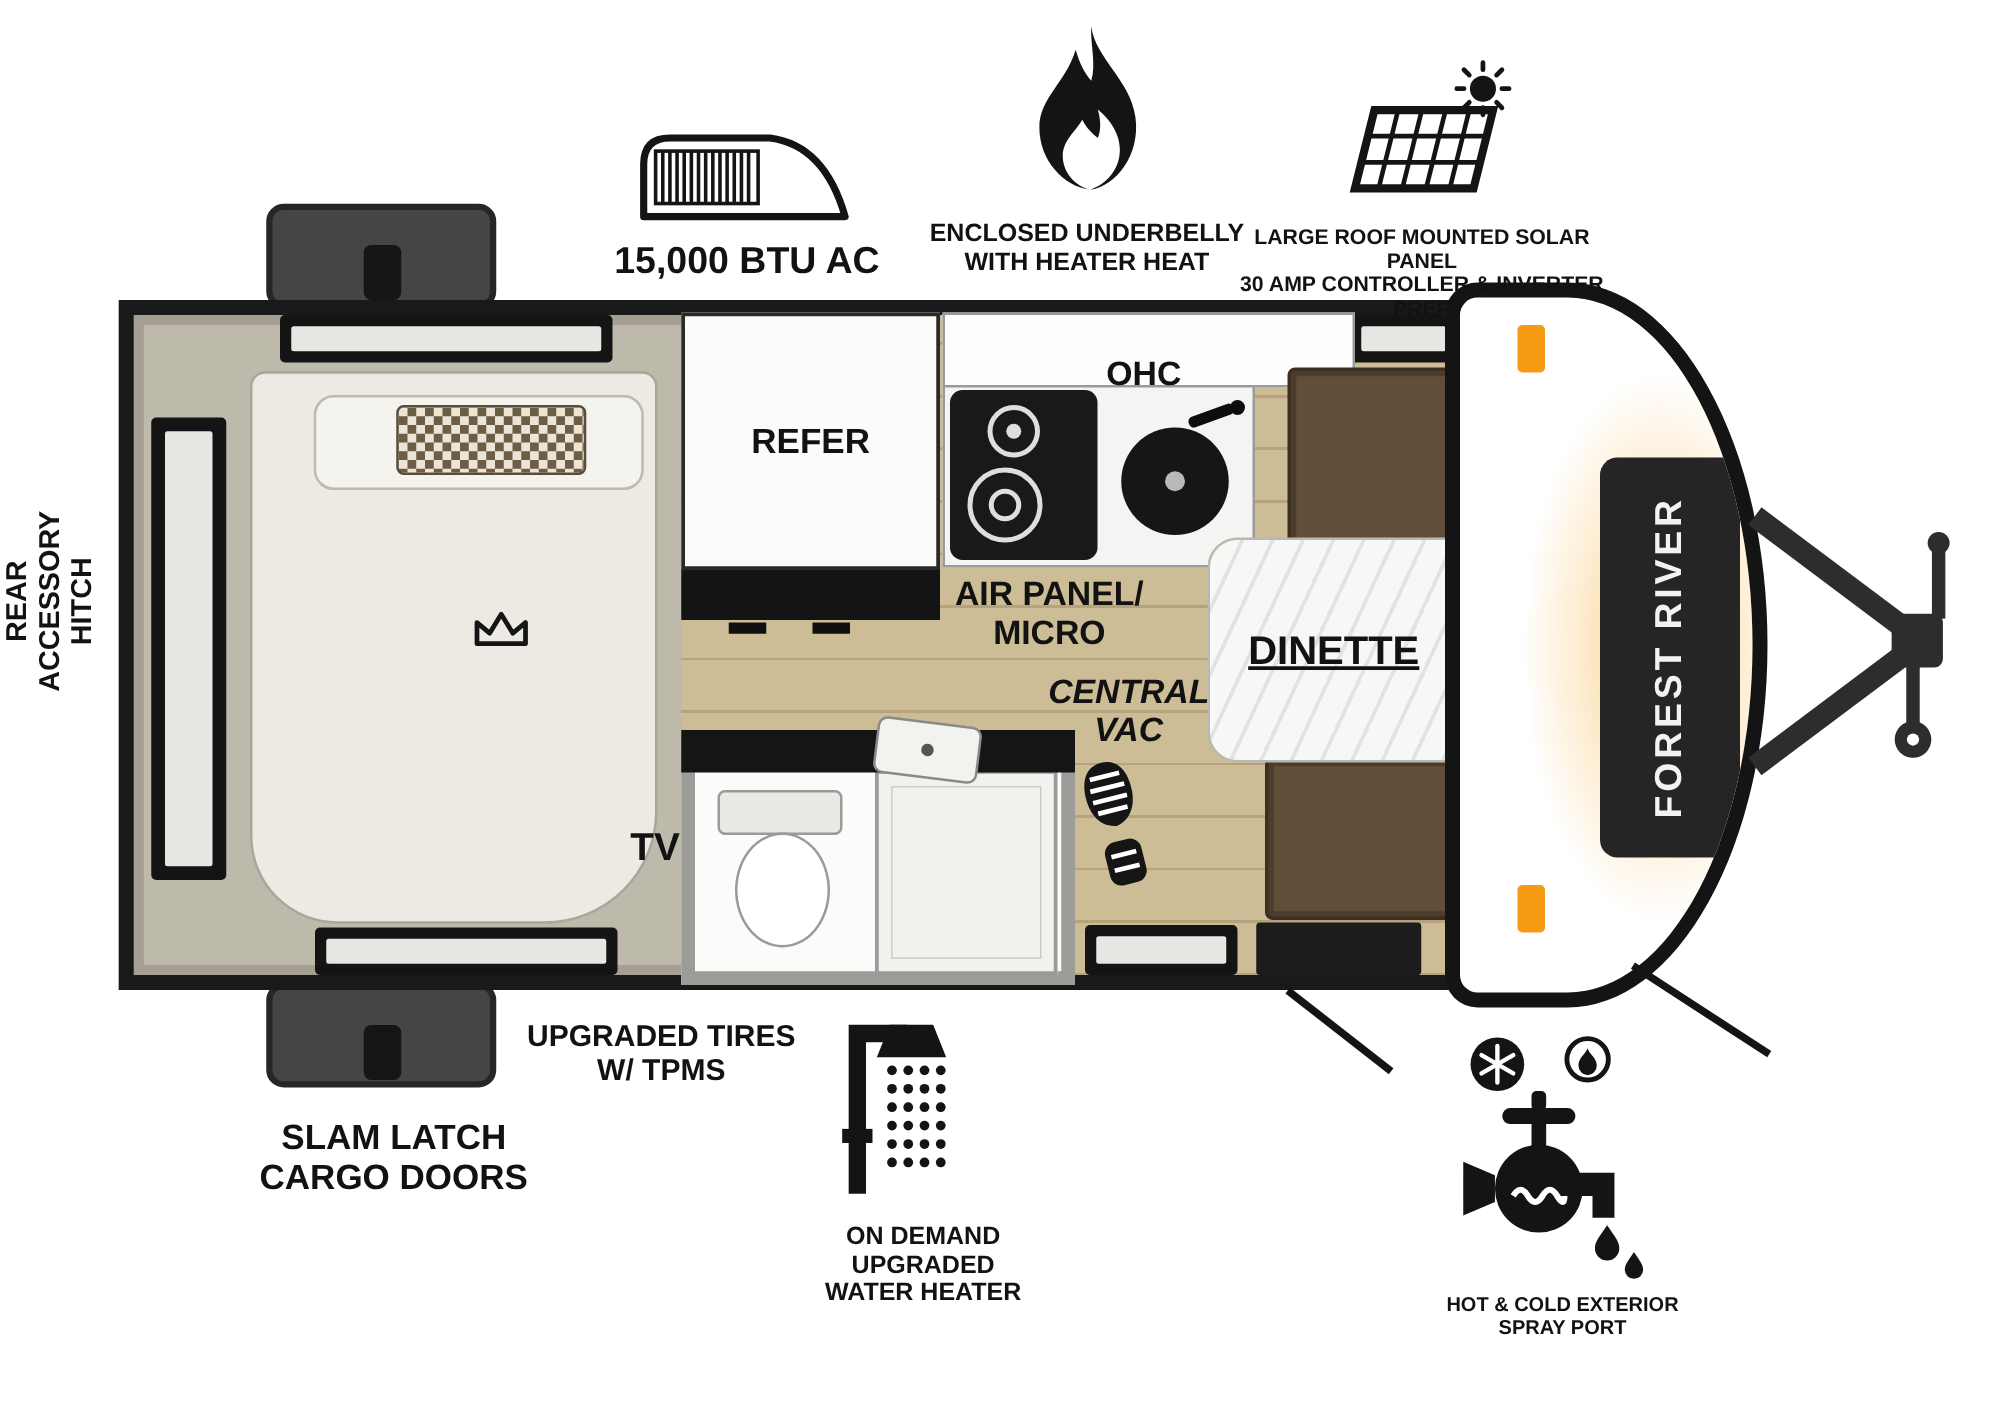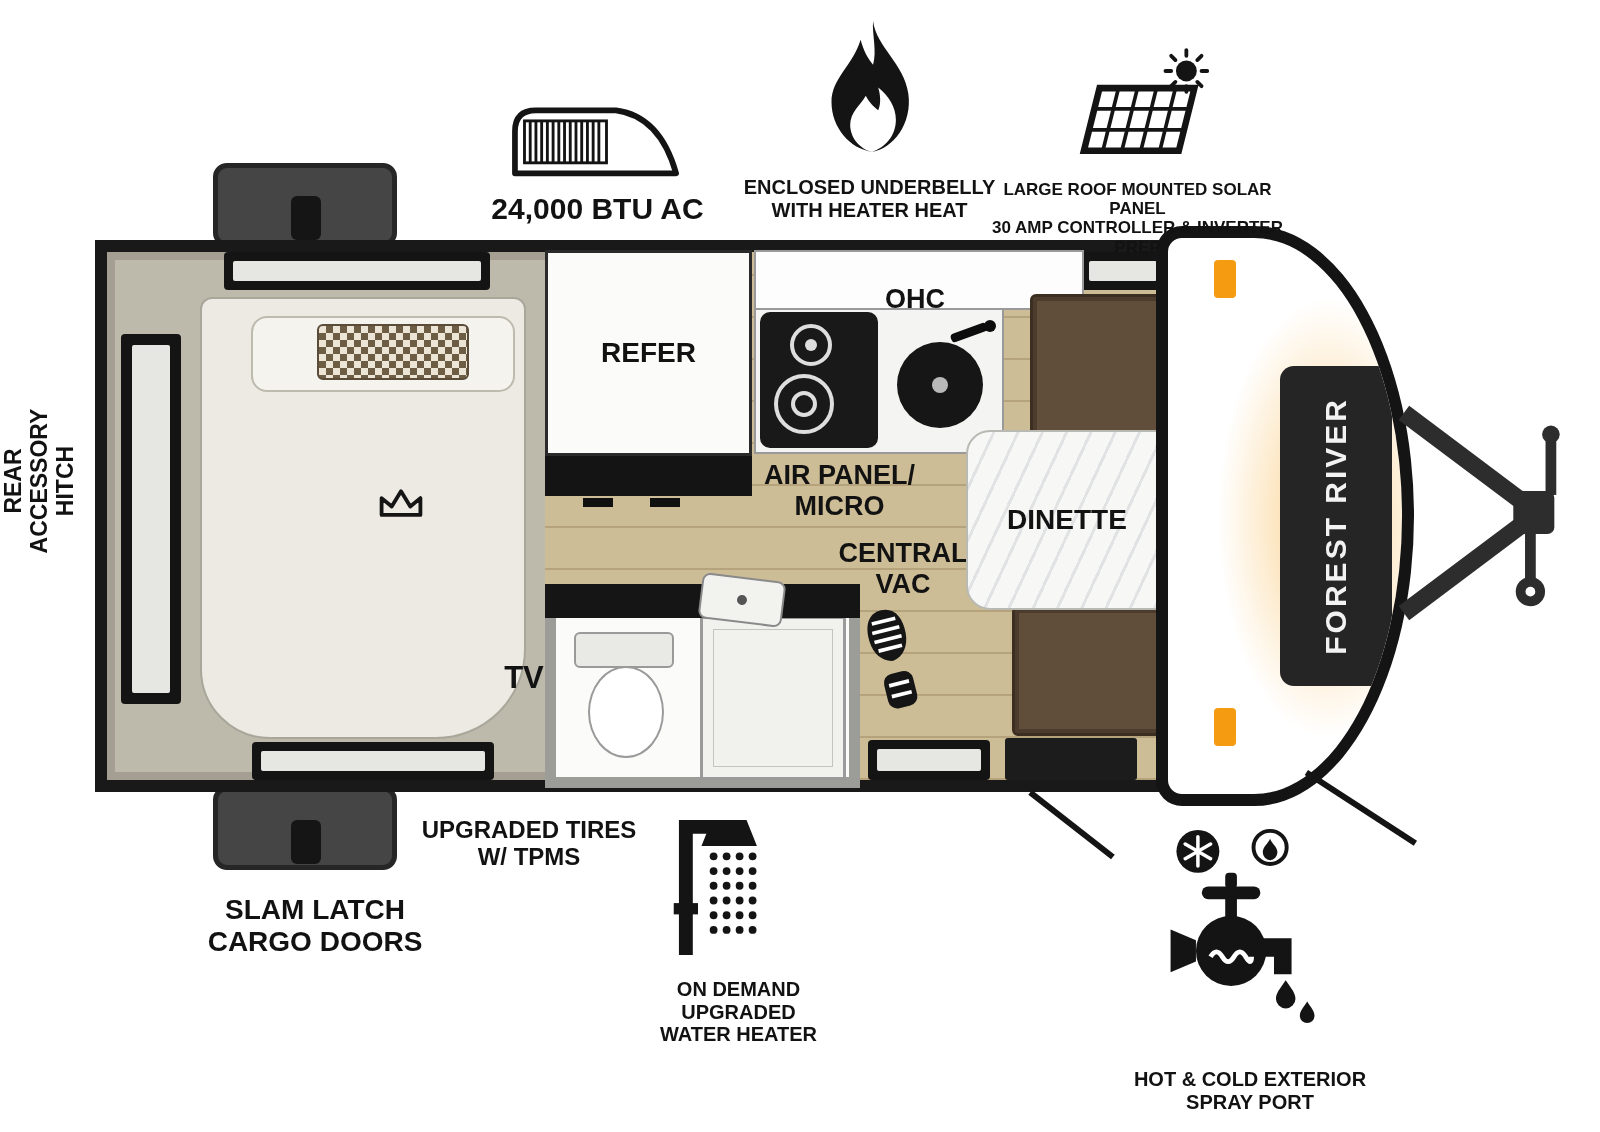"24,000 BTU AC" div.lbl { text: 24,000 -> 15,000 }
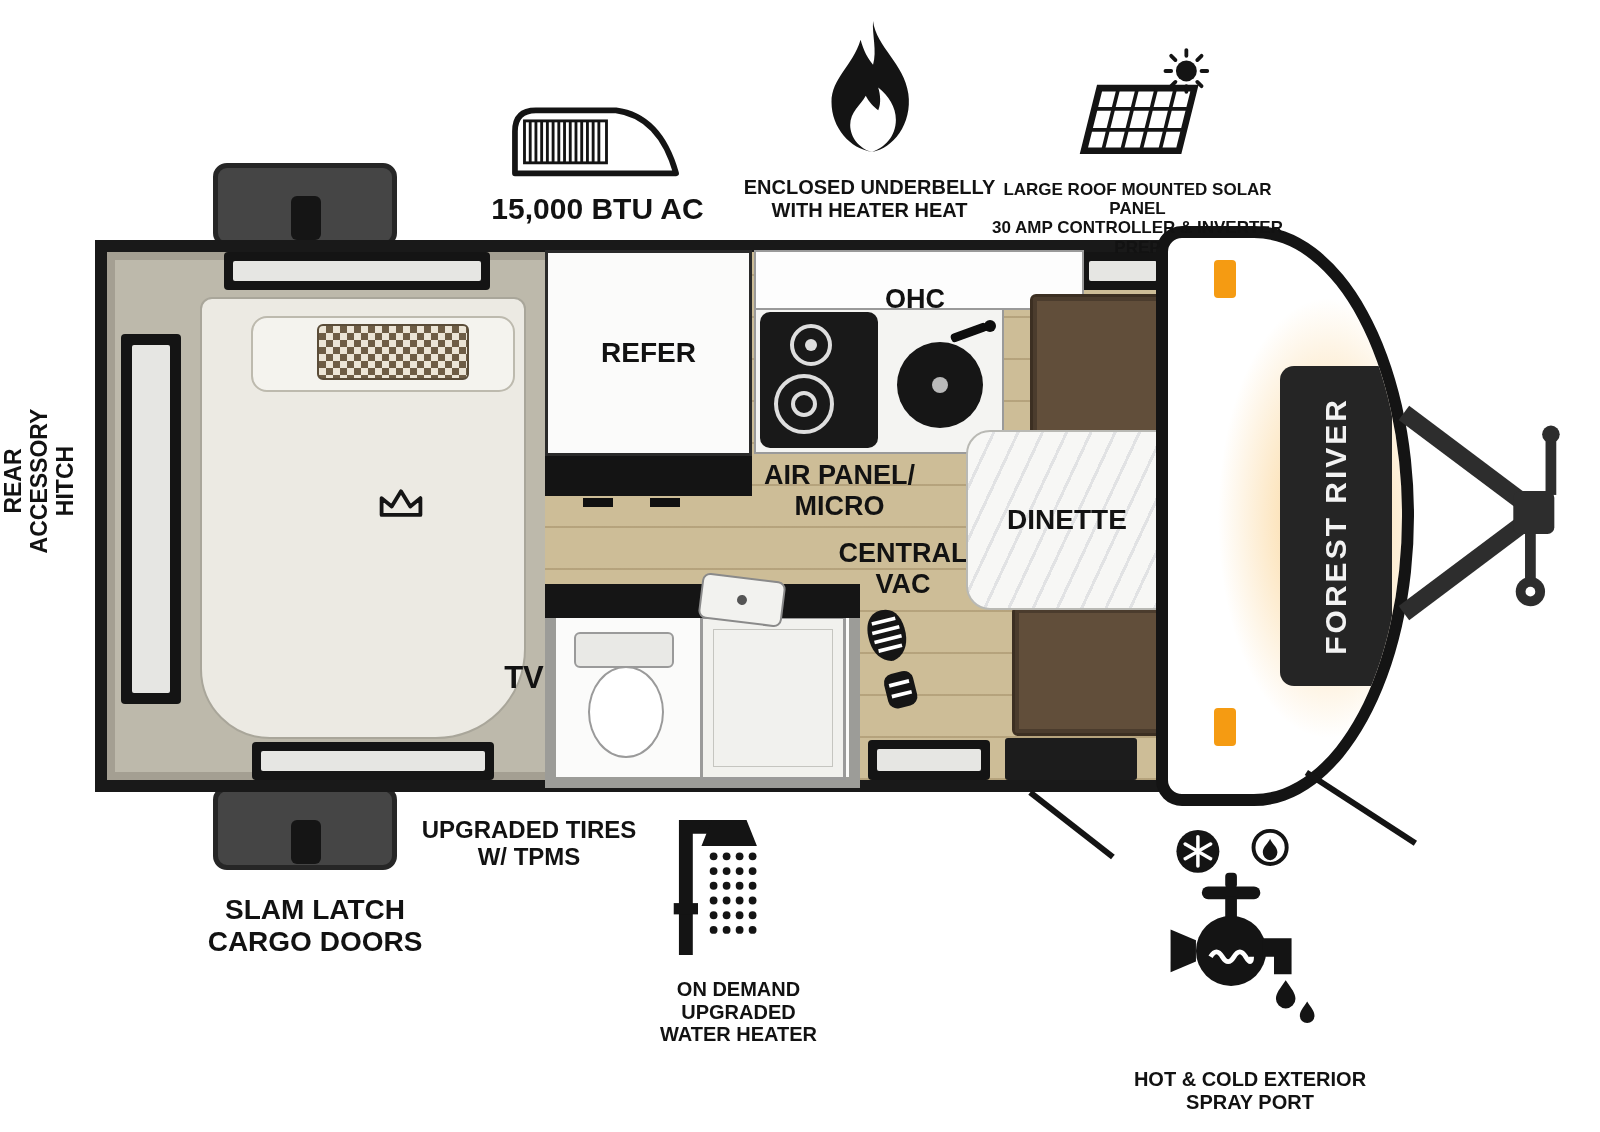"DINETTE" span.lbl { font-size: 28px -> 32px; text-decoration: none -> underline }
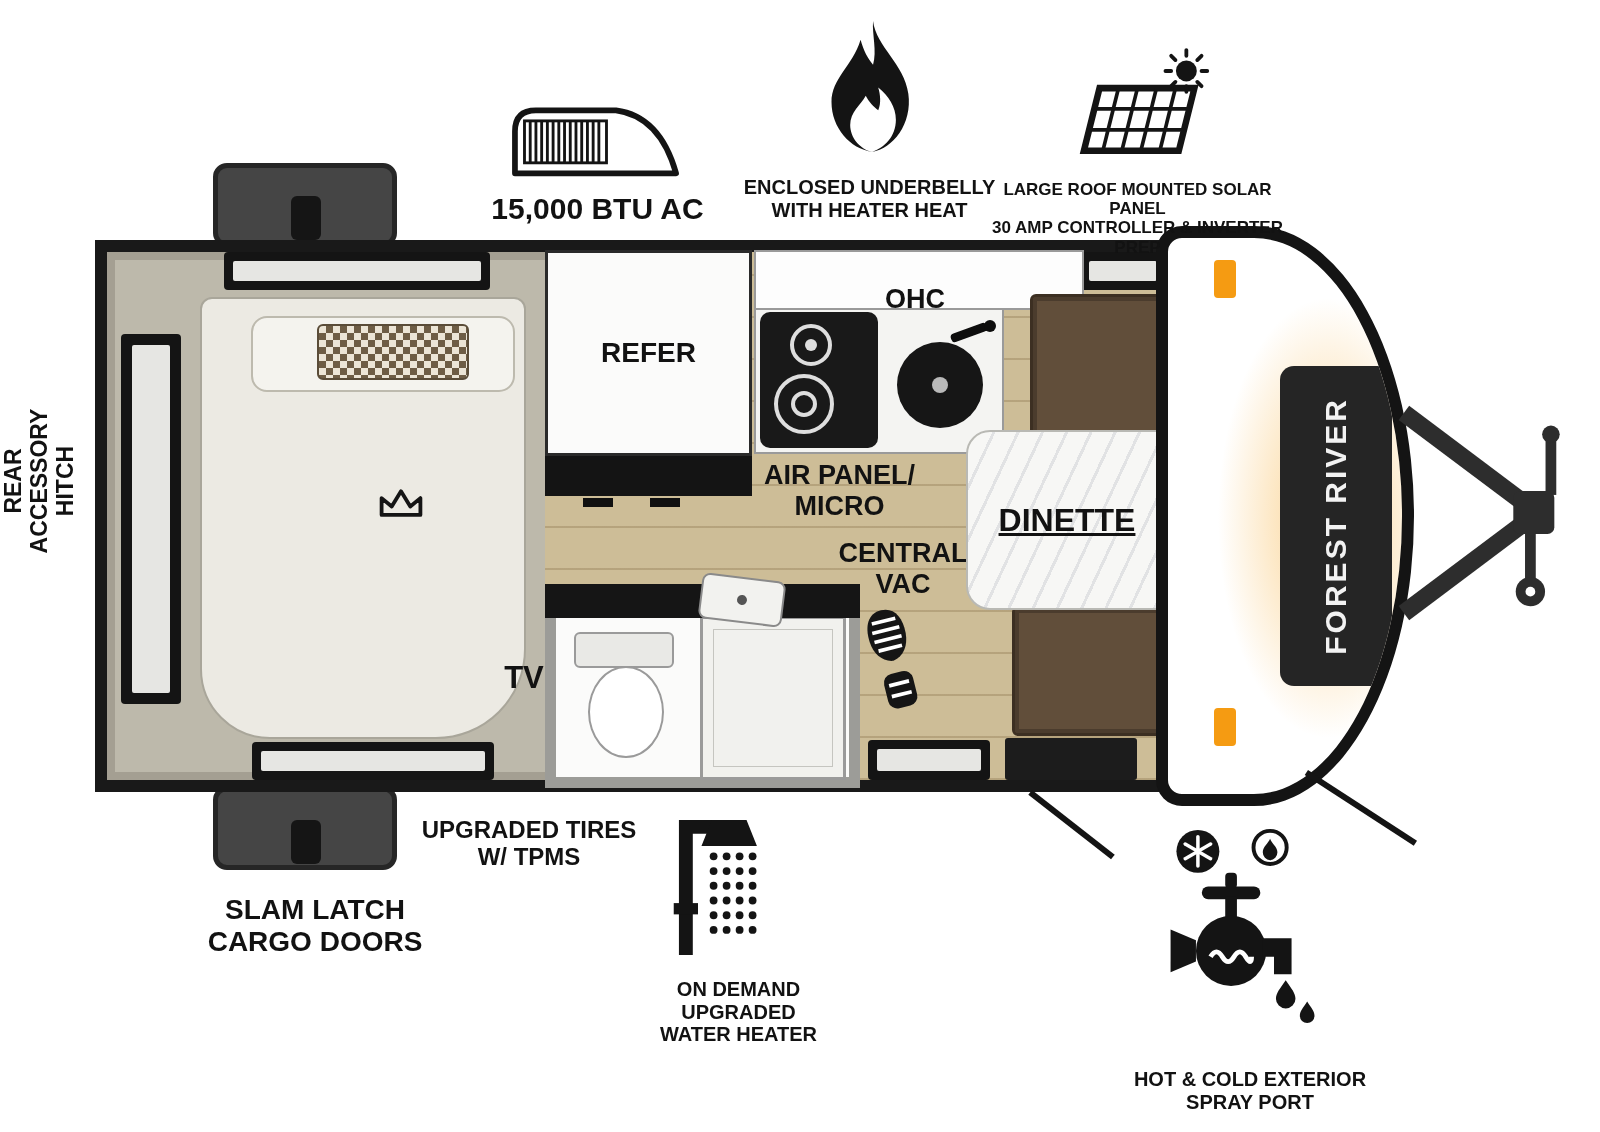"CENTRAL" div.lbl { font-style: none -> italic }
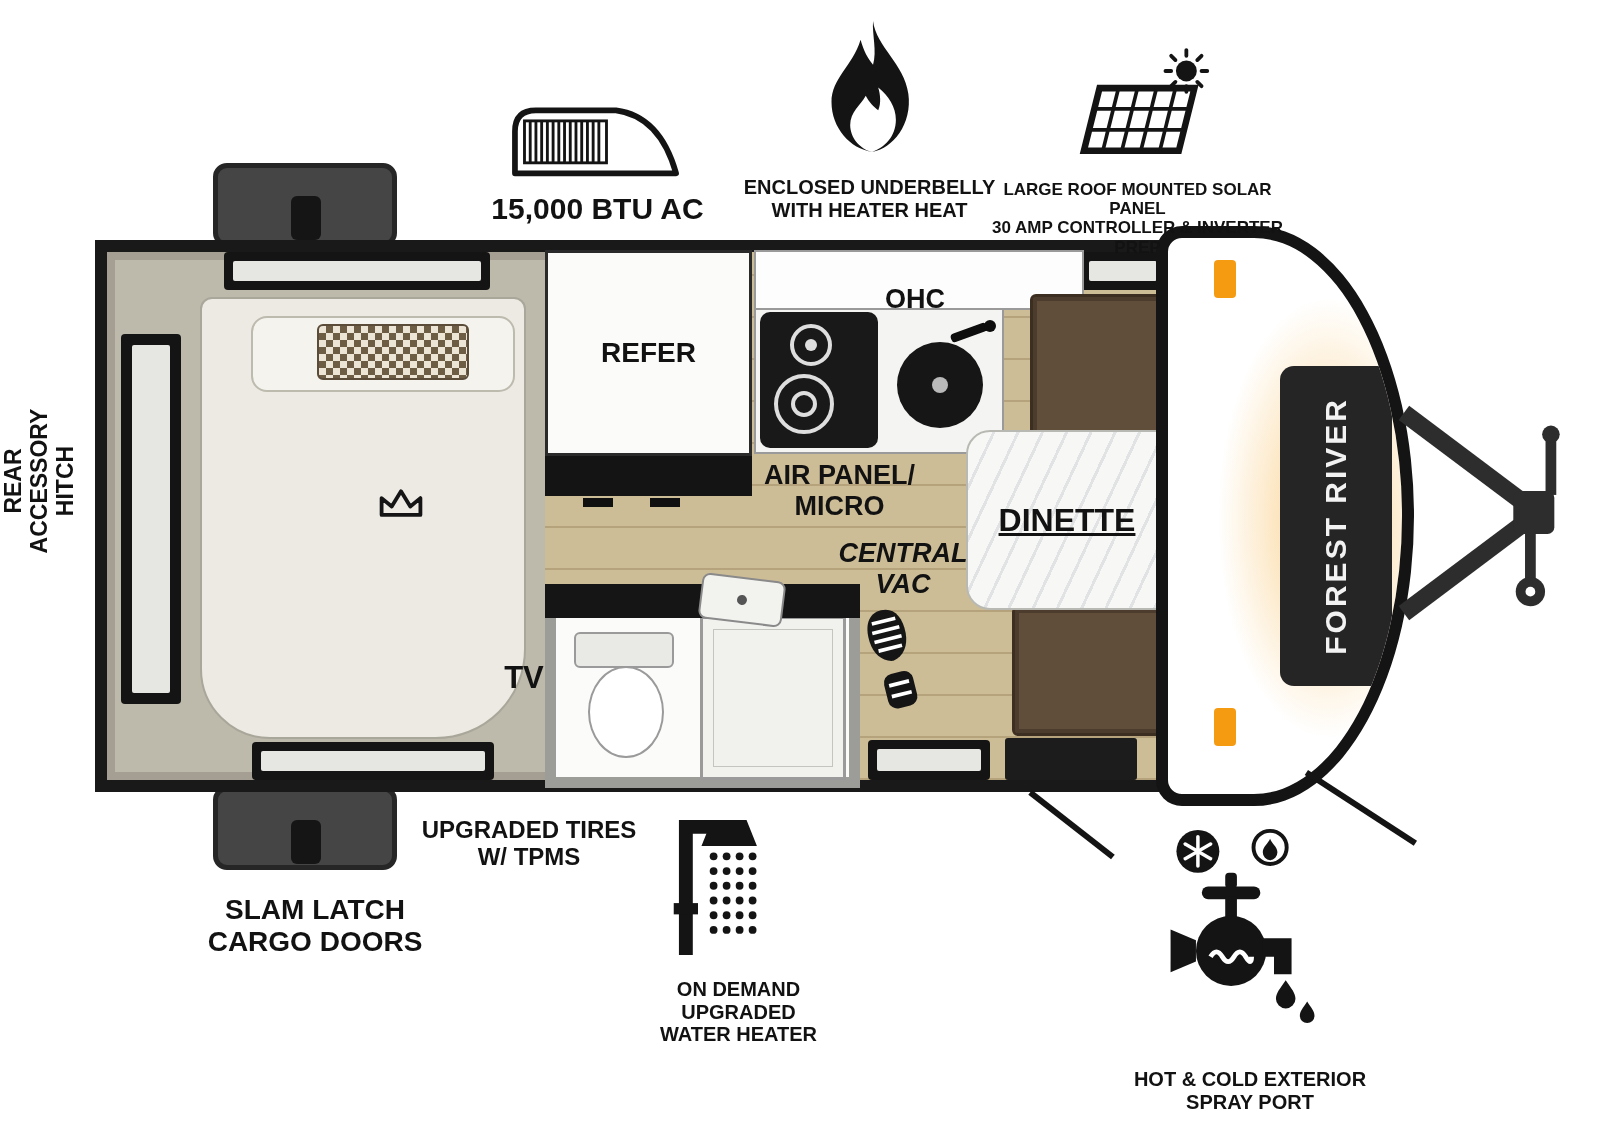"HOT & COLD EXTERIOR" div.lbl { font-size: 20px -> 16px; margin-top: 32px -> none }
